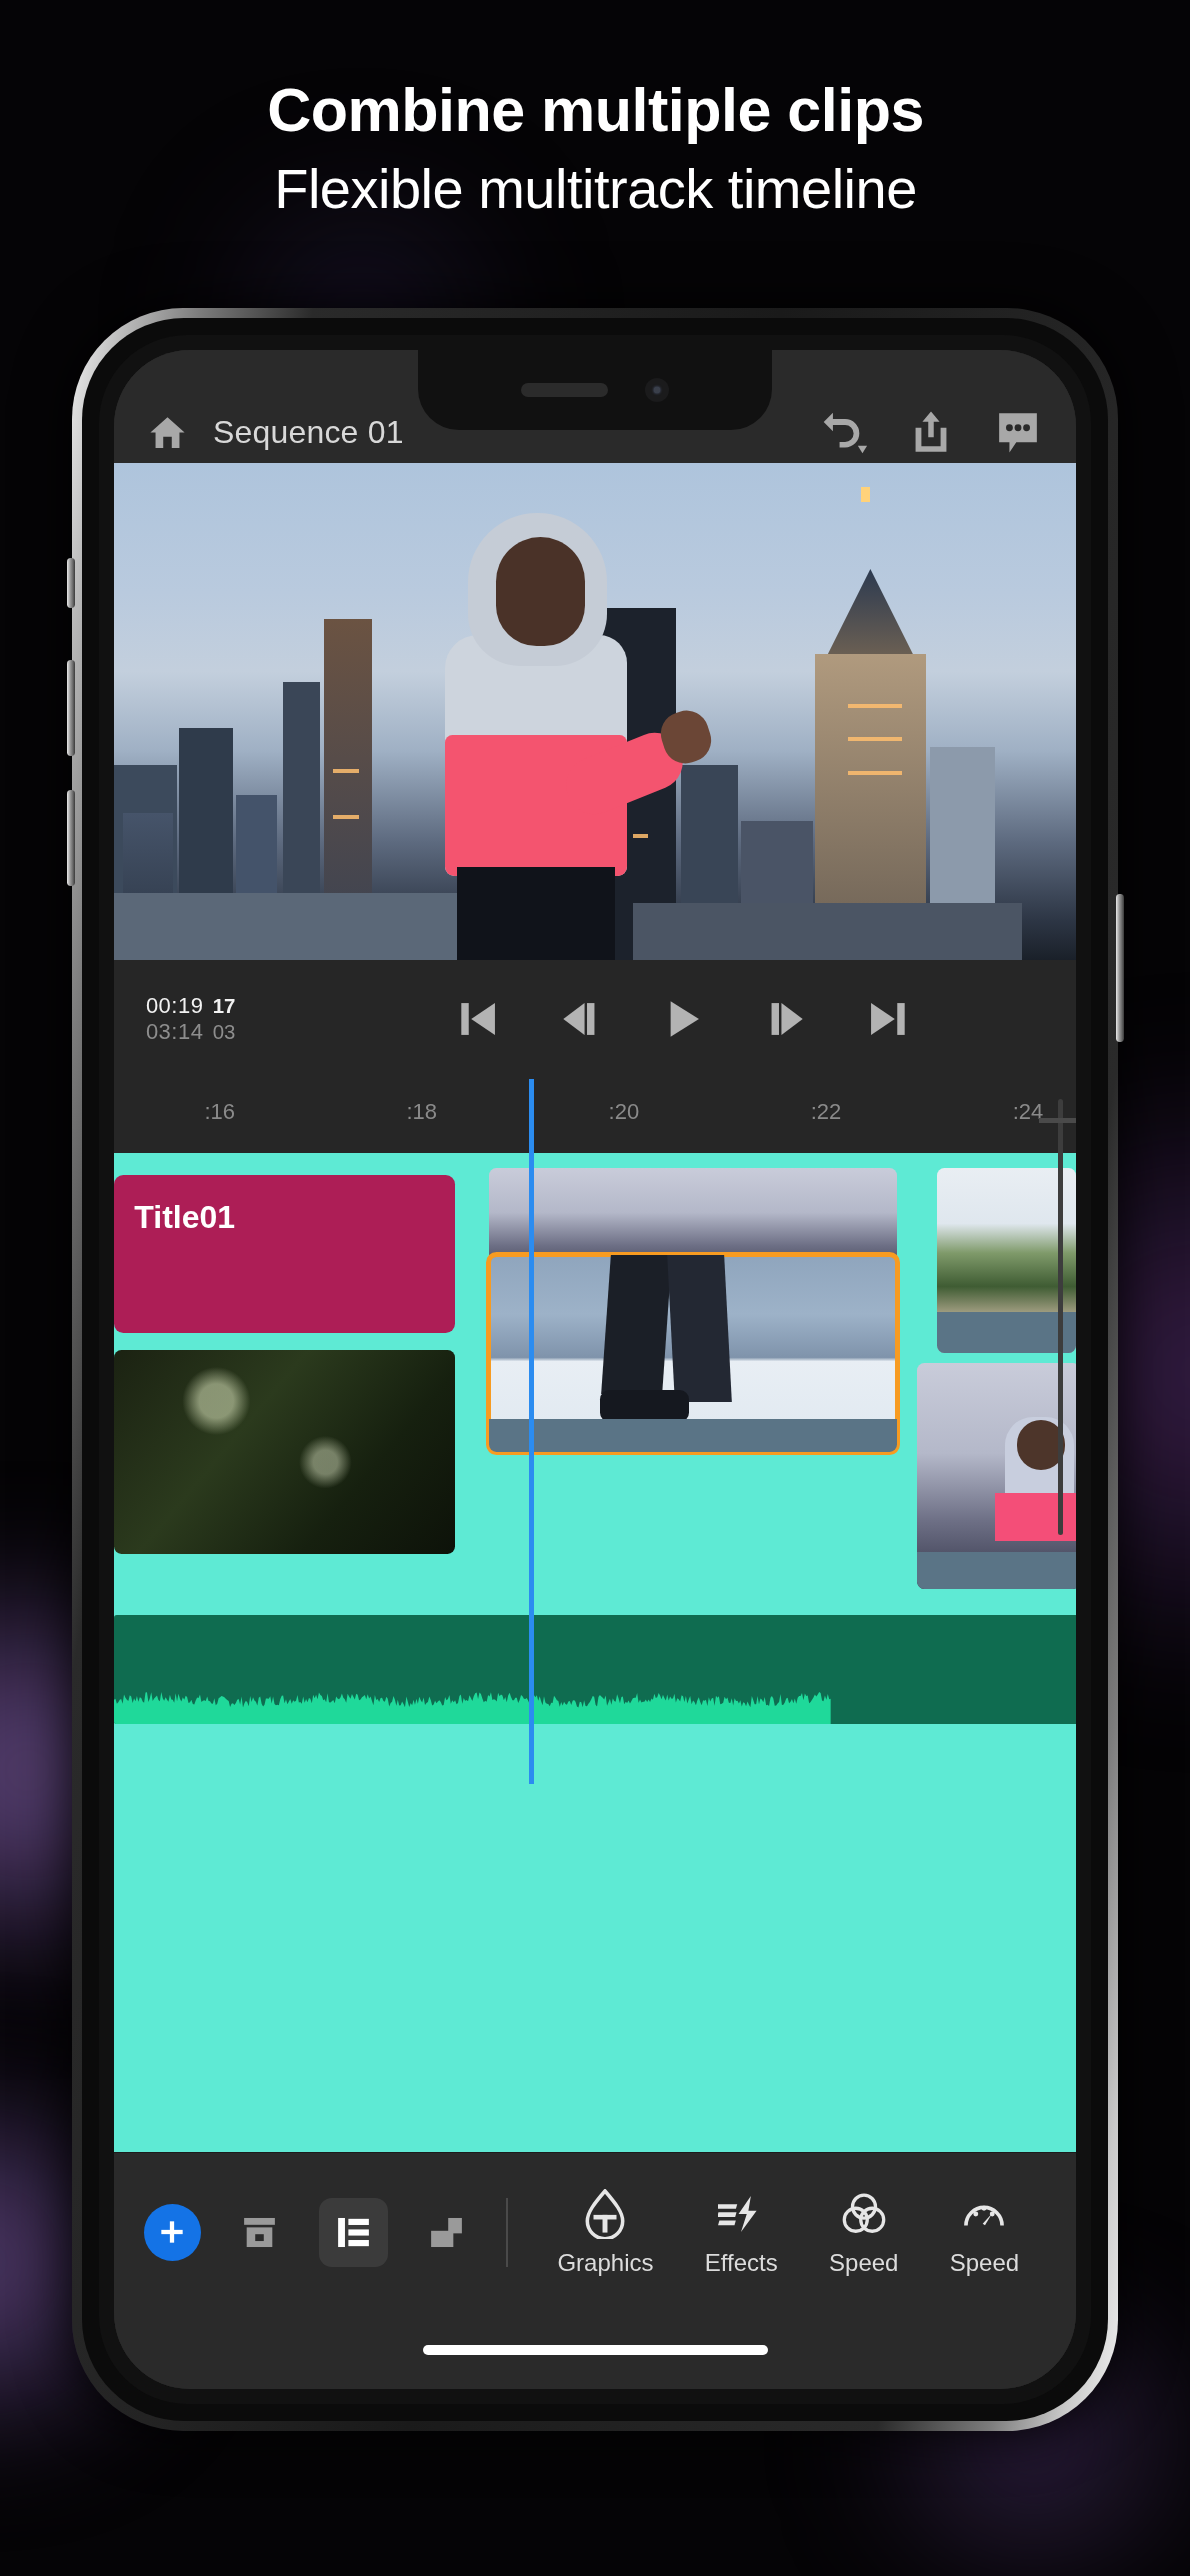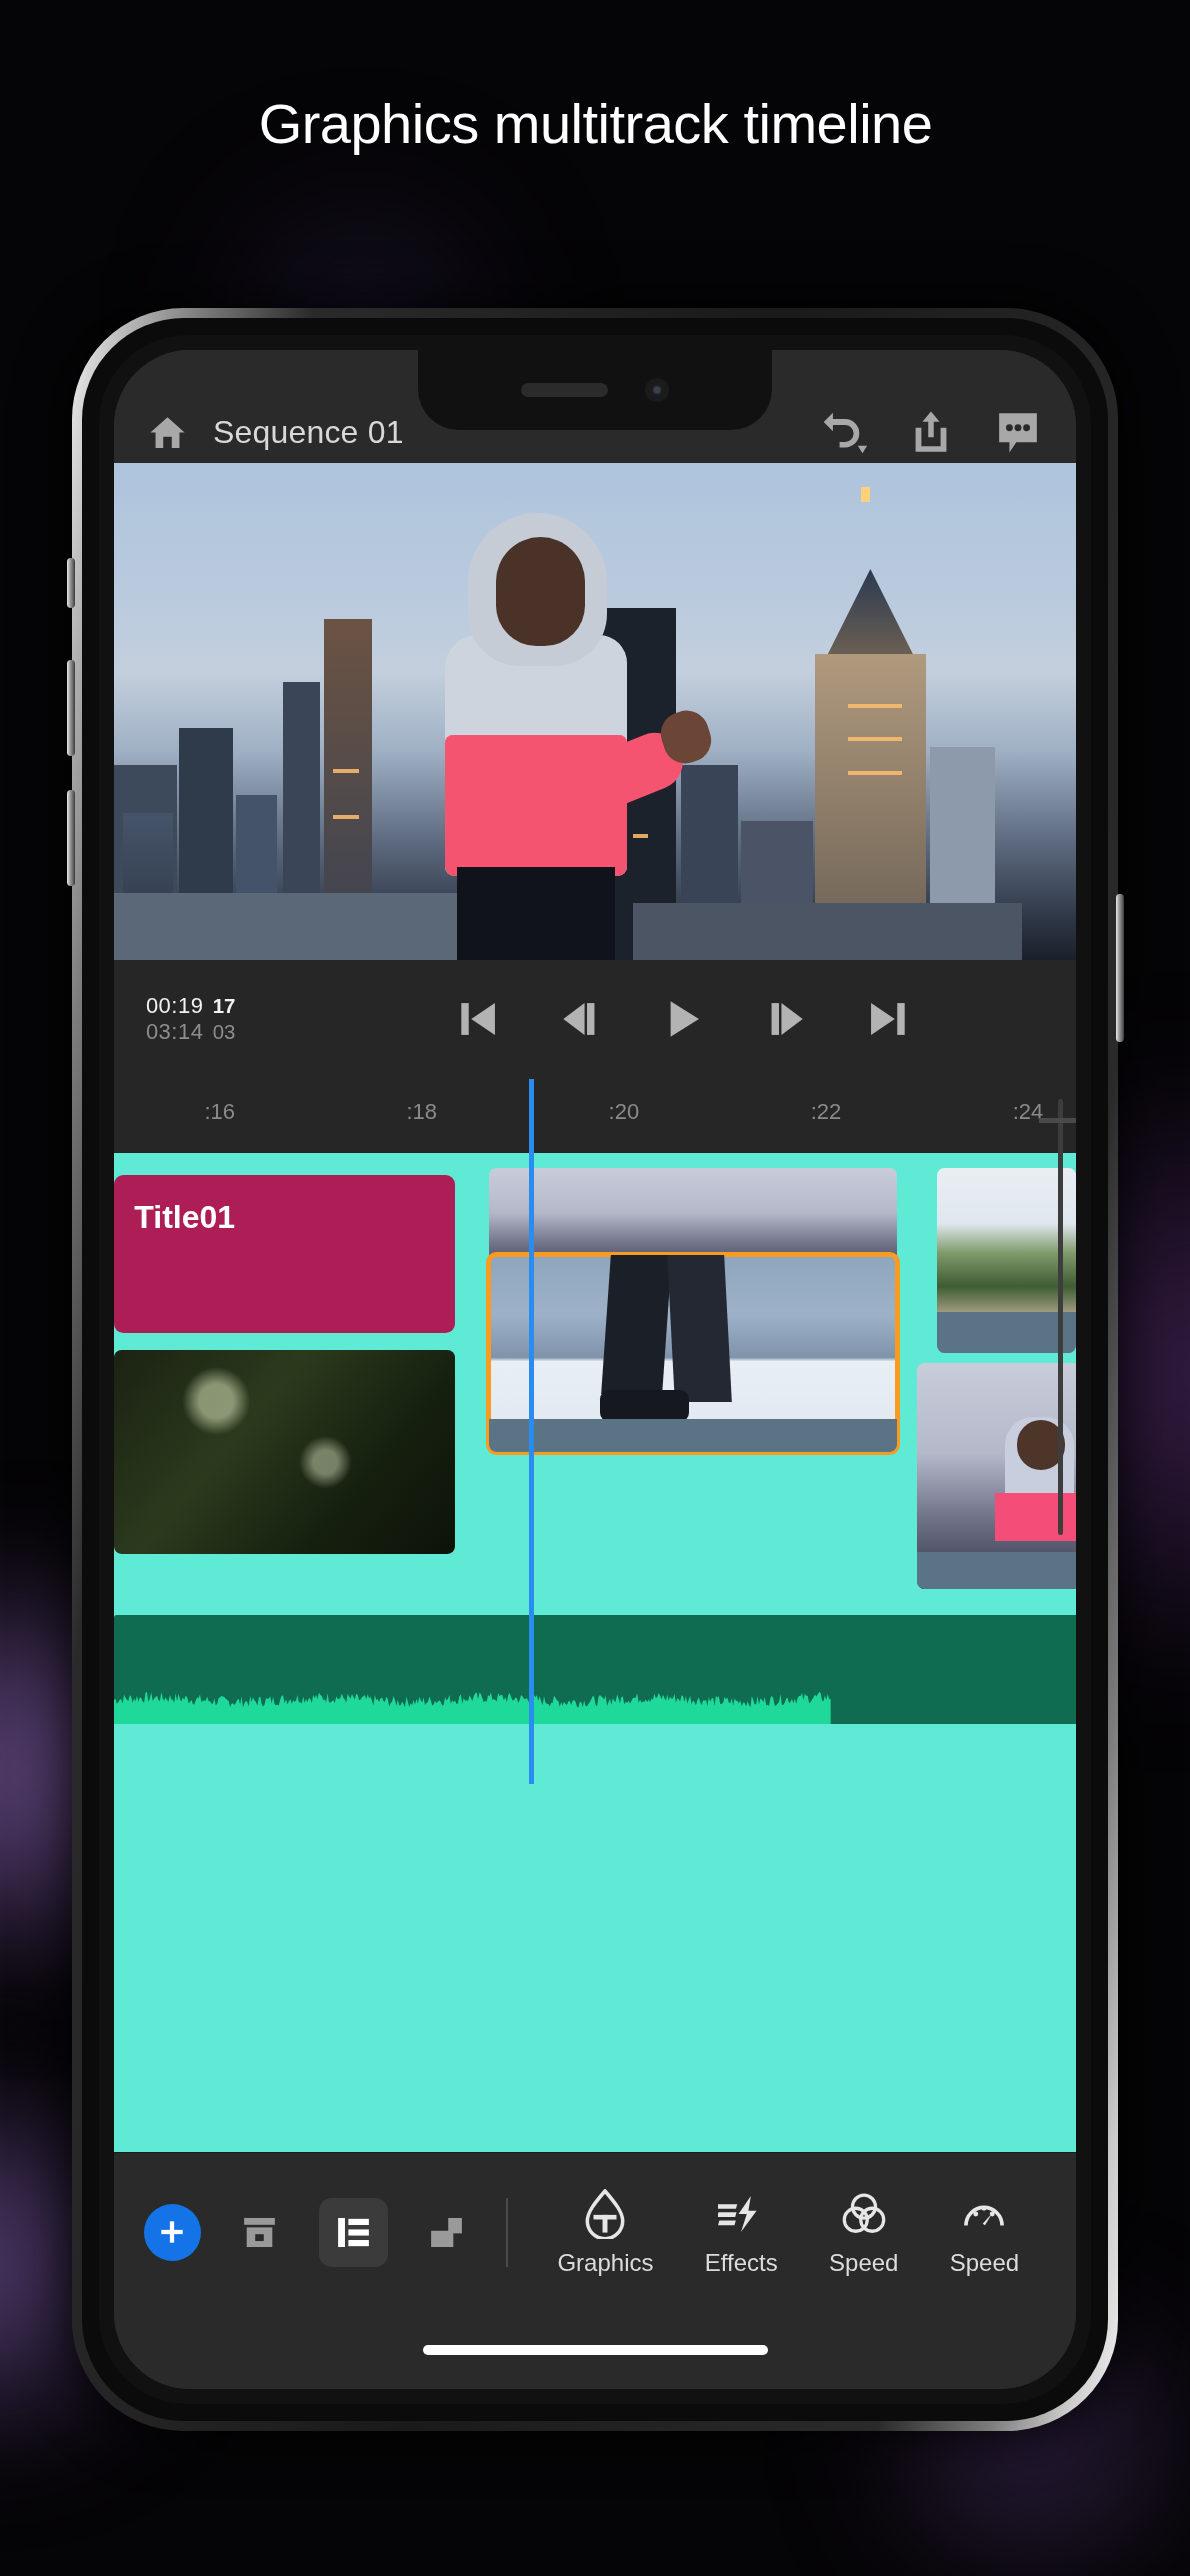"Combine multiple clips" div.headline { html: none -> <div>Combine multiple clips</div> }
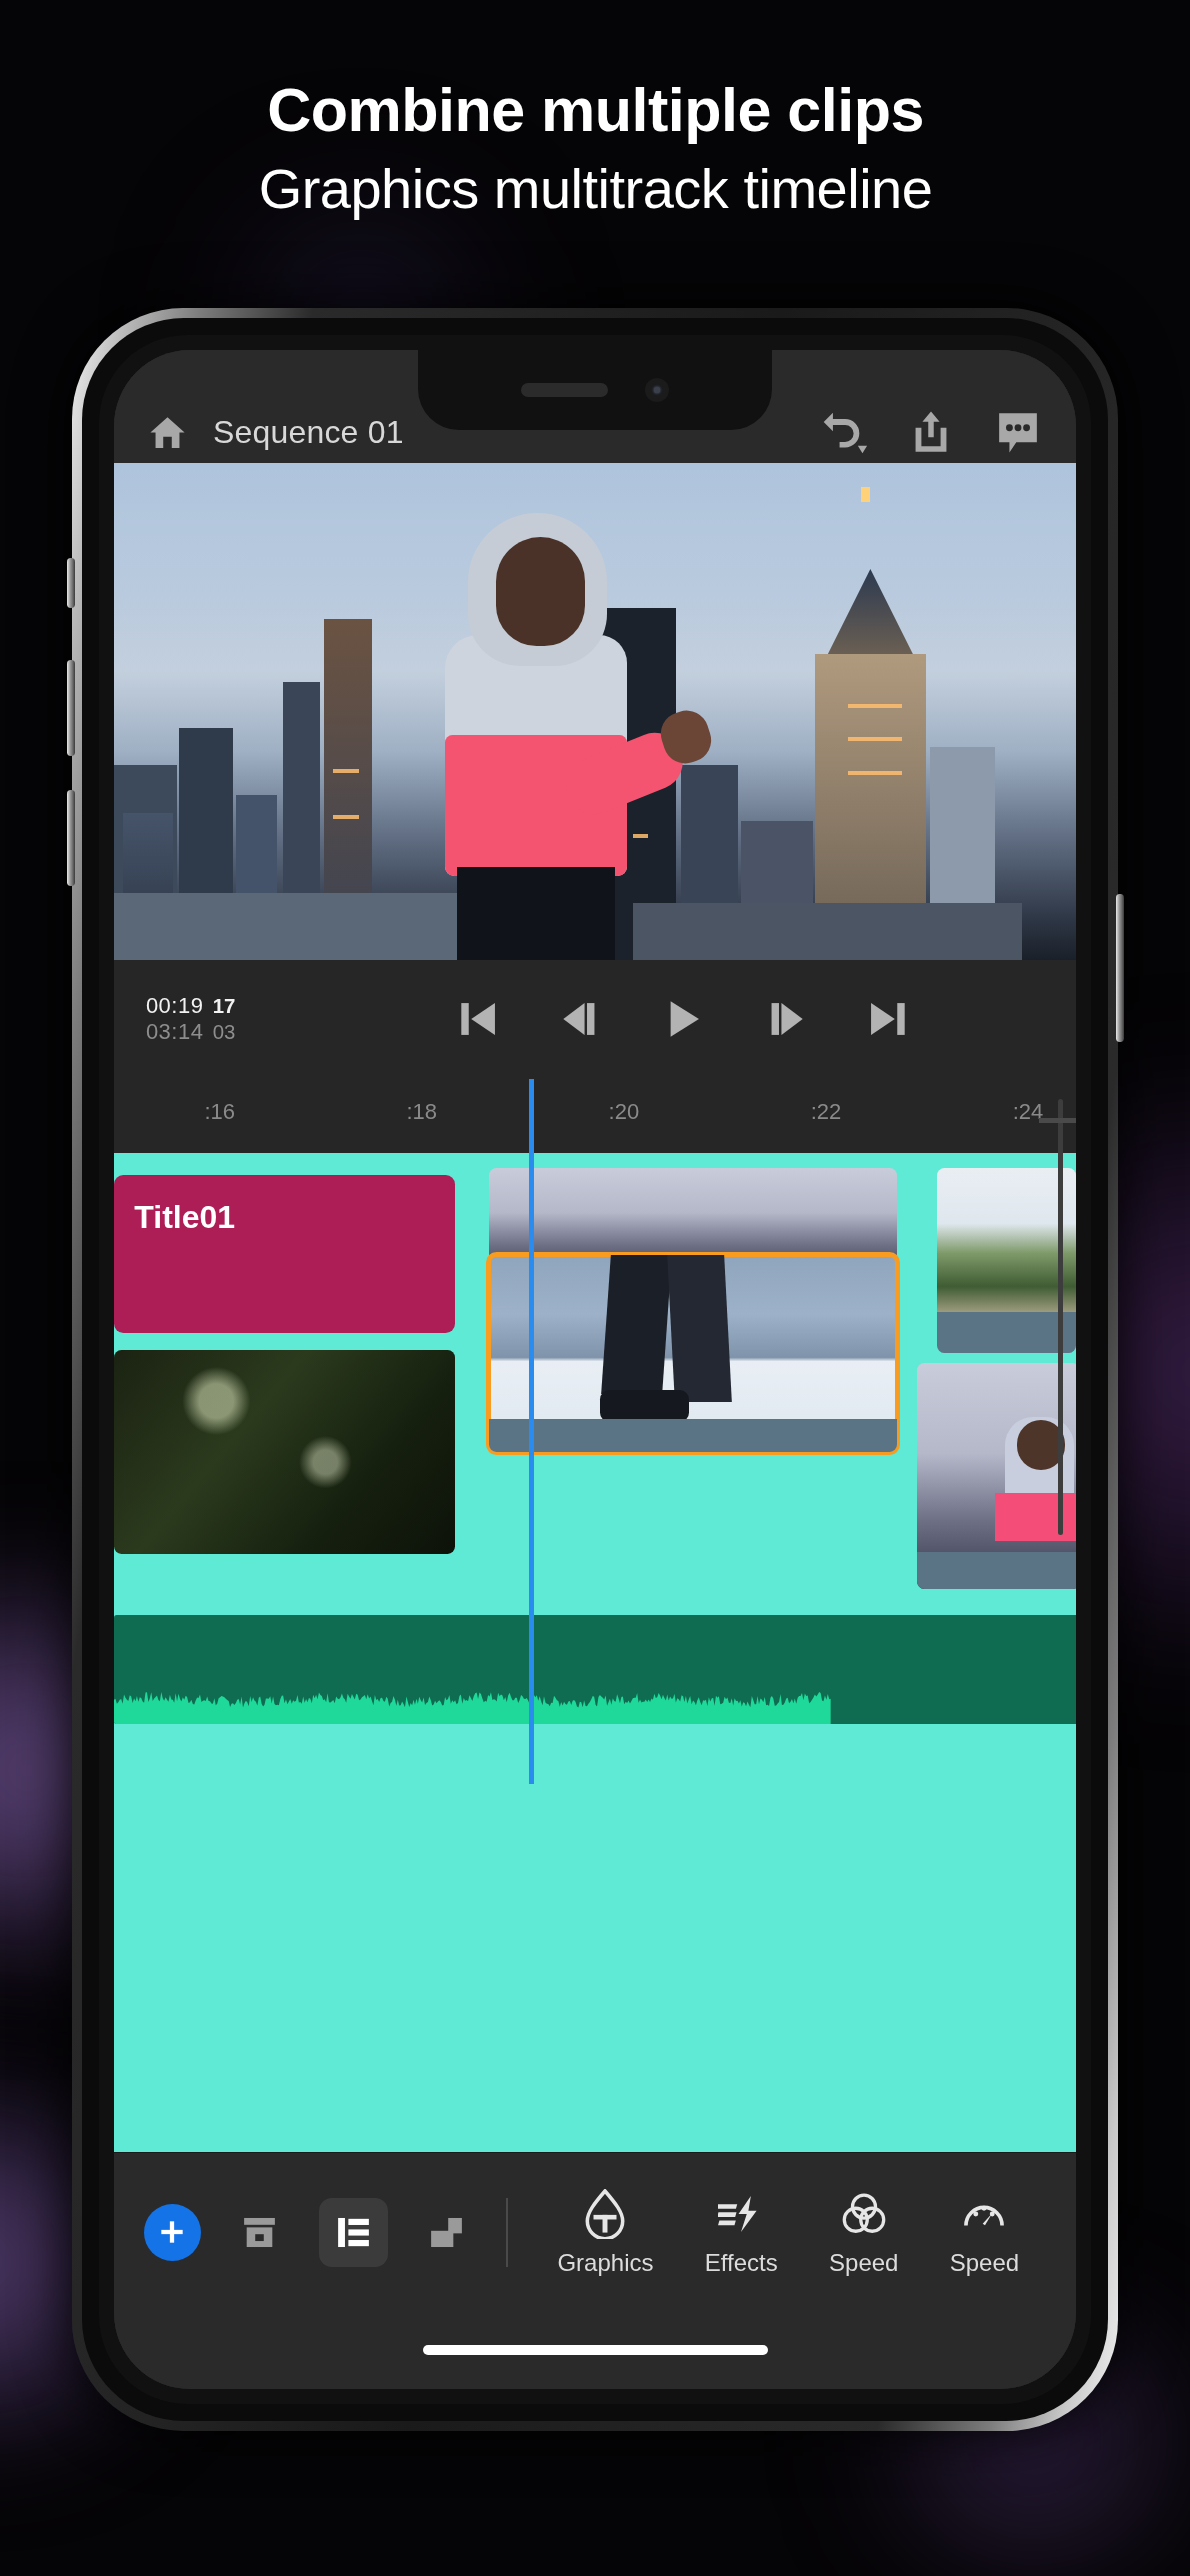"Graphics multitrack timeline" div.subhead { text: Graphics -> Flexible }
